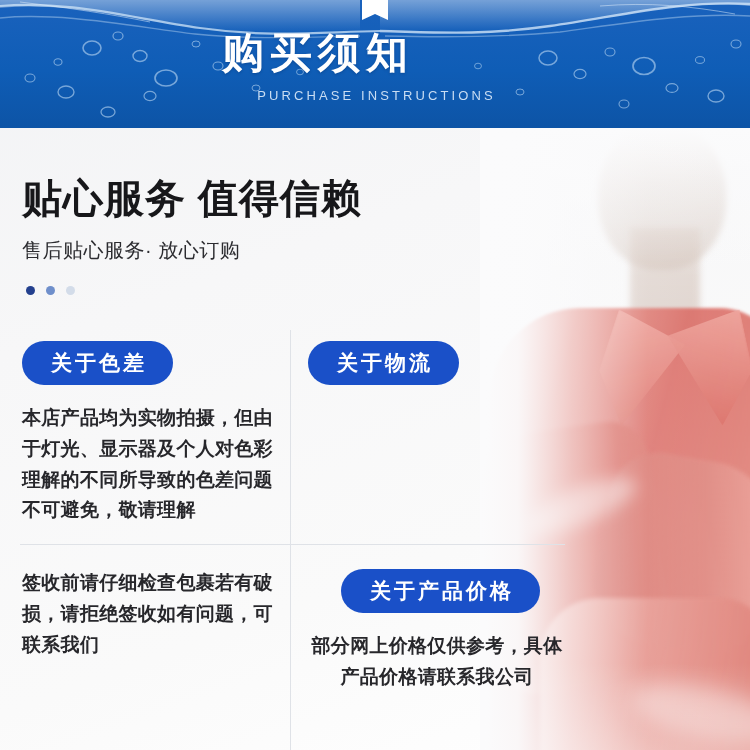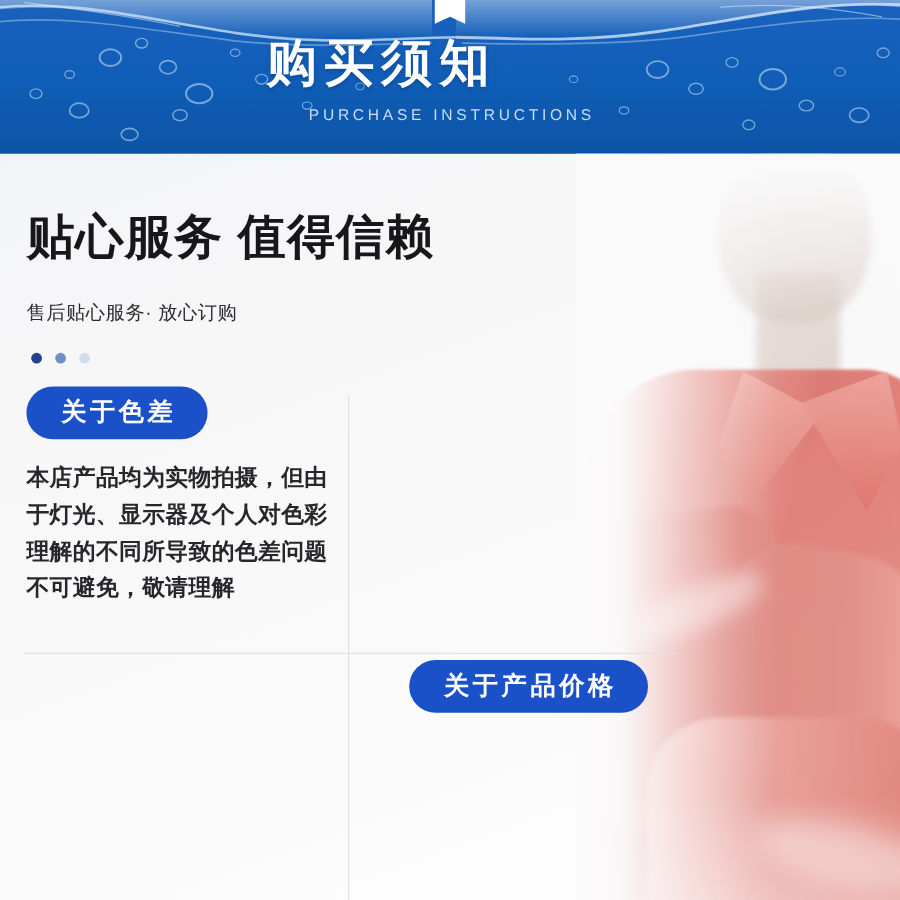"售后贴心服务· 放心订购" .subhead { font-size: 16px -> 20px; margin-top: 30px -> 16px }
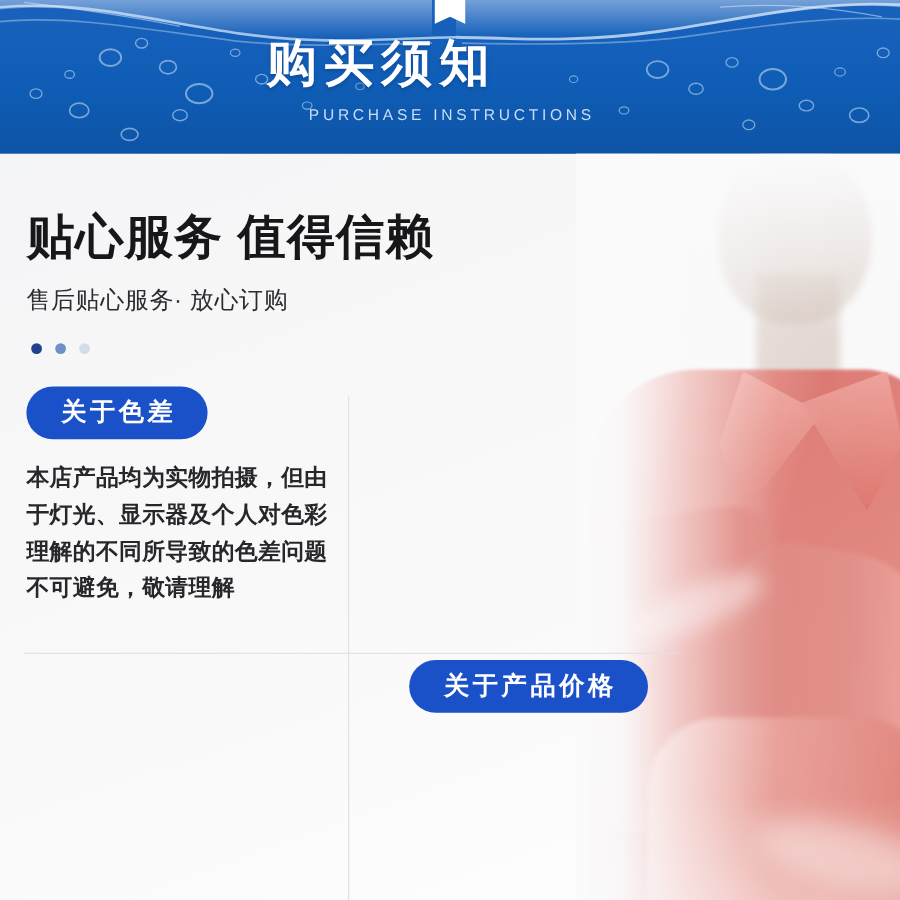"关于色差" .pill { margin-top: none -> 19px }
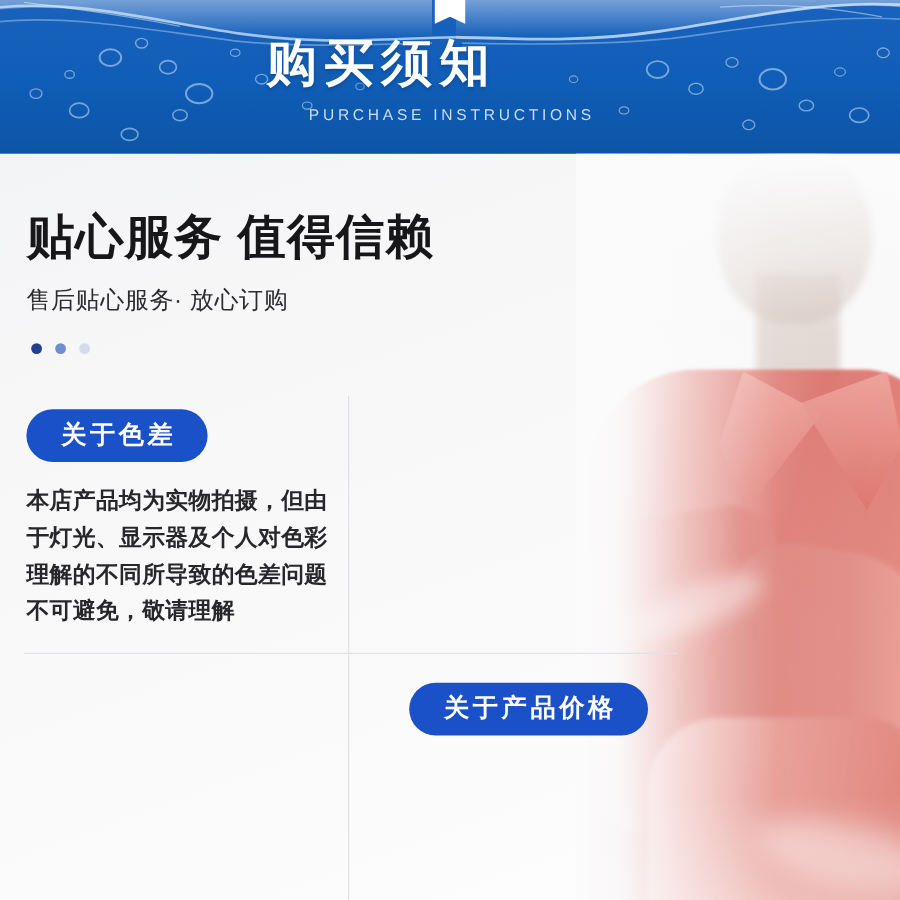"关于物流" div.pill { html: none -> <div>关于物流</div> }
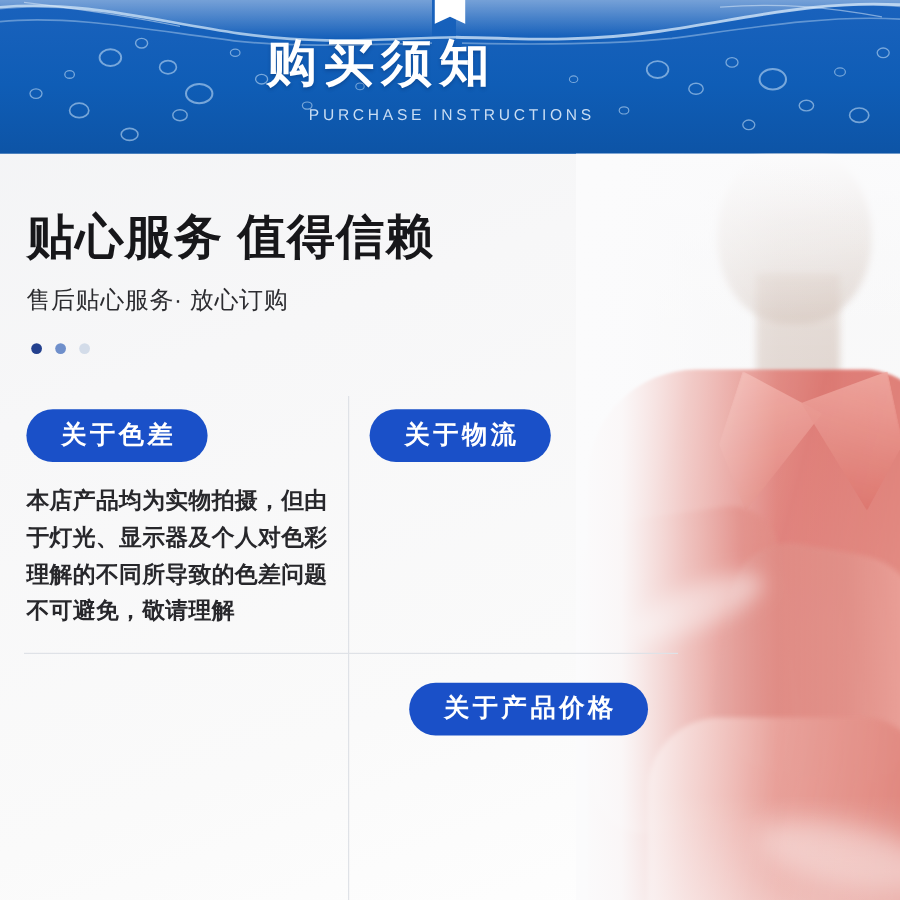"签收前请仔细检查包裹若有破损，请拒绝签收如有问题，可联系我们" div.card-body { html: none -> <div>签收前请仔细检查包裹若有破损，请拒绝签收如有问题，可联系我们</div> }
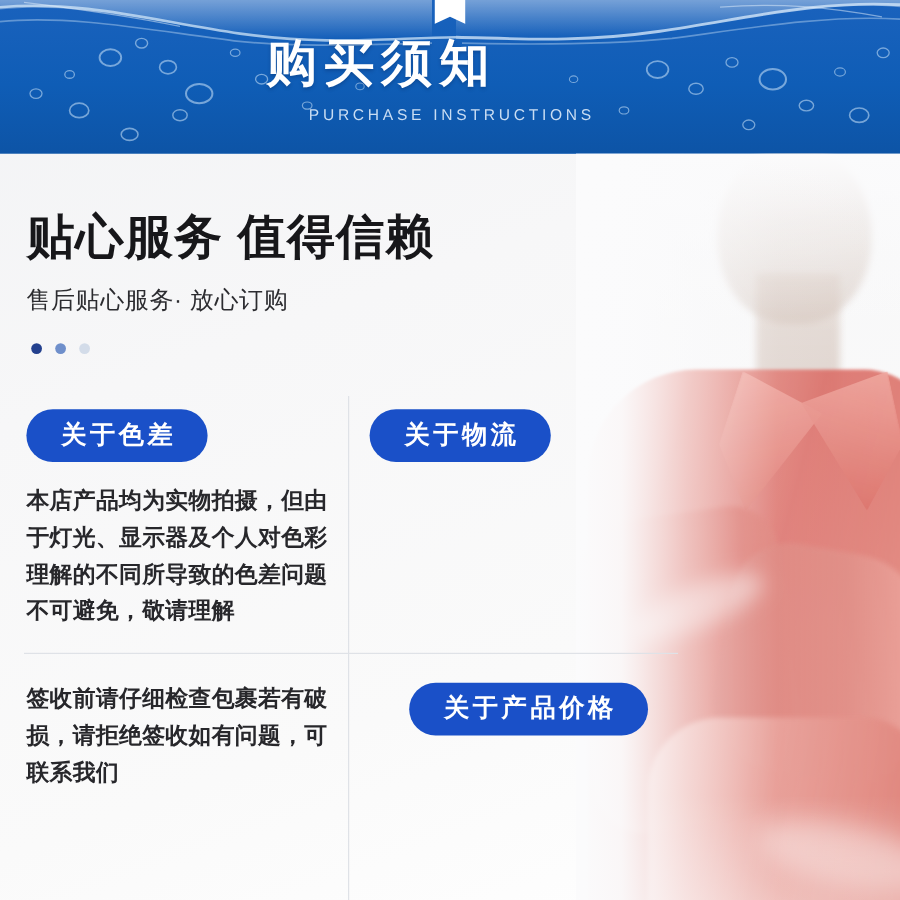"部分网上价格仅供参考，具体产品价格请联系我公司" div.card-body { html: none -> <div>部分网上价格仅供参考，具体产品价格请联系我公司</div> }
